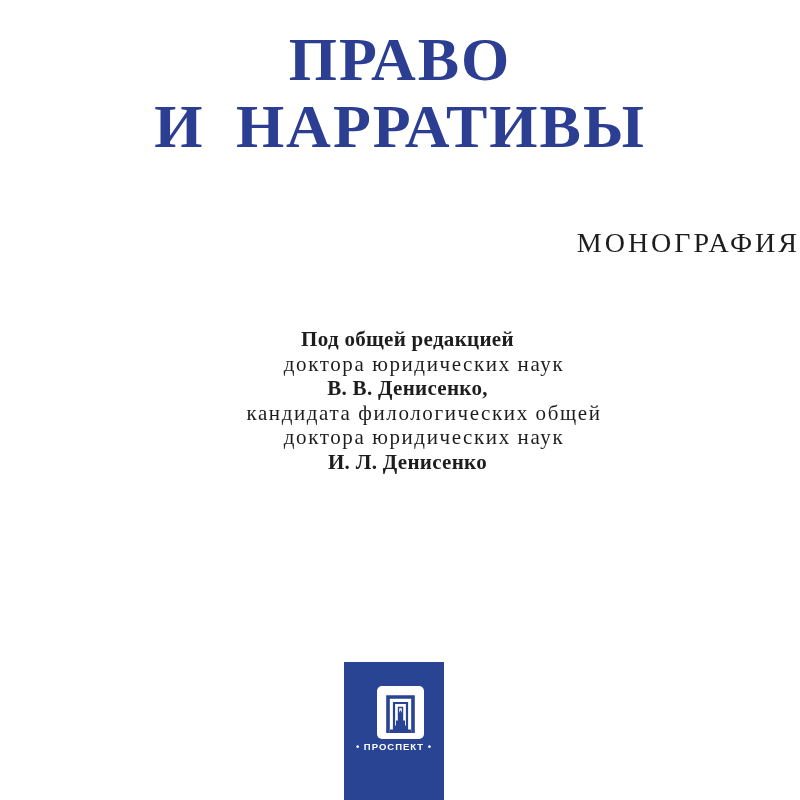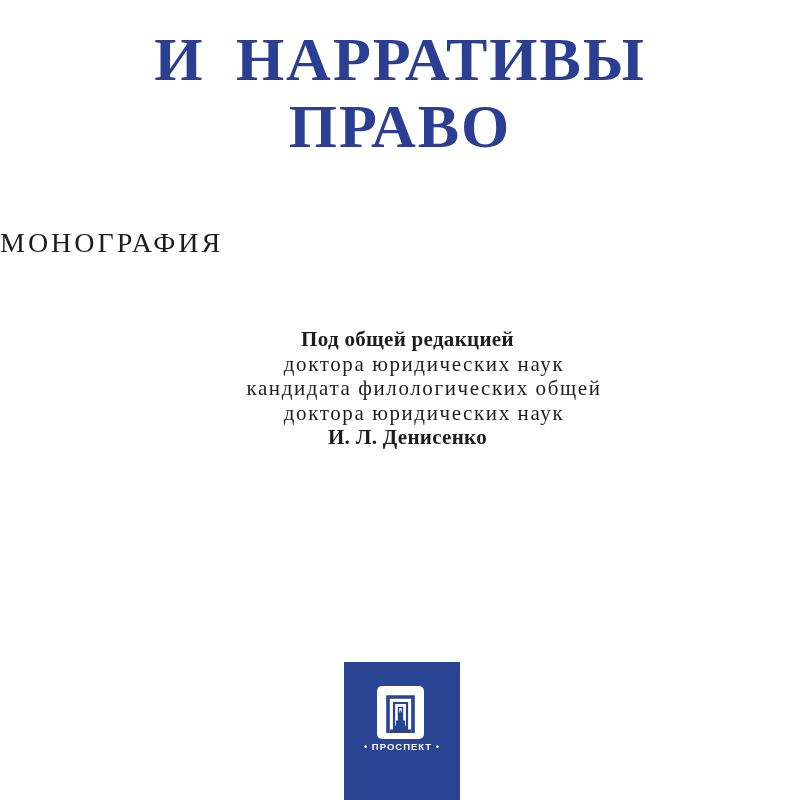"И НАРРАТИВЫ" div { order: before "ПРАВО" -> after "ПРАВО" }
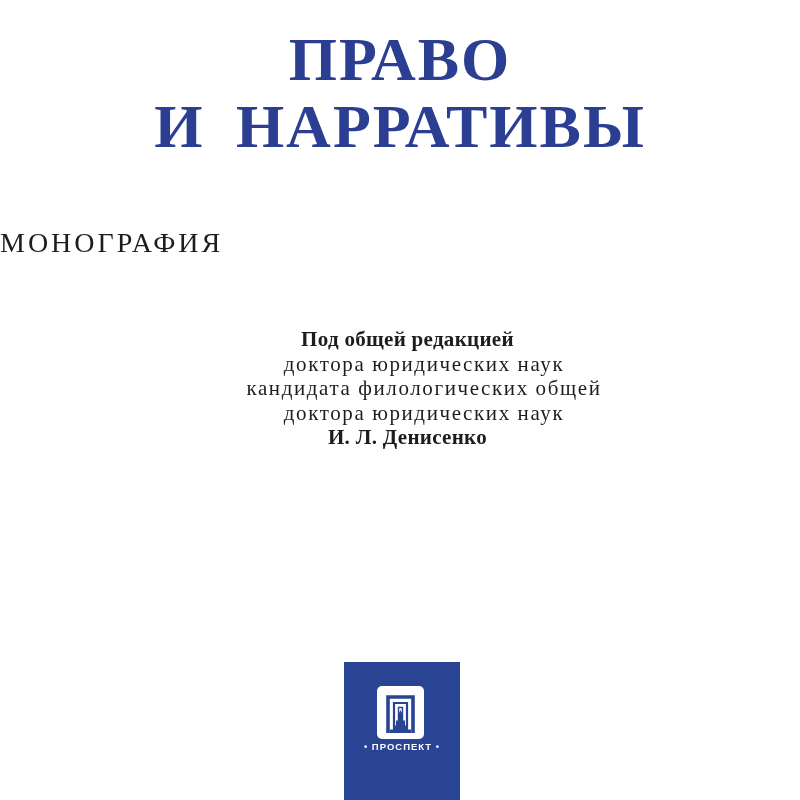"МОНОГРАФИЯ" .subtitle { text-align: left -> right }
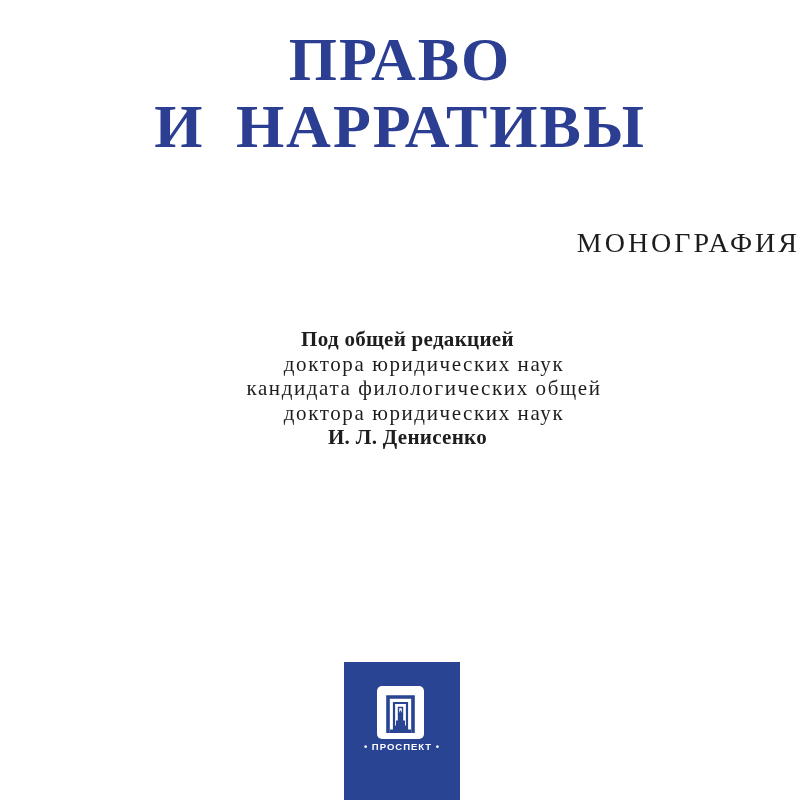"В. В. Денисенко," div.bold-line { html: none -> <div>В. В. Денисенко,</div> }
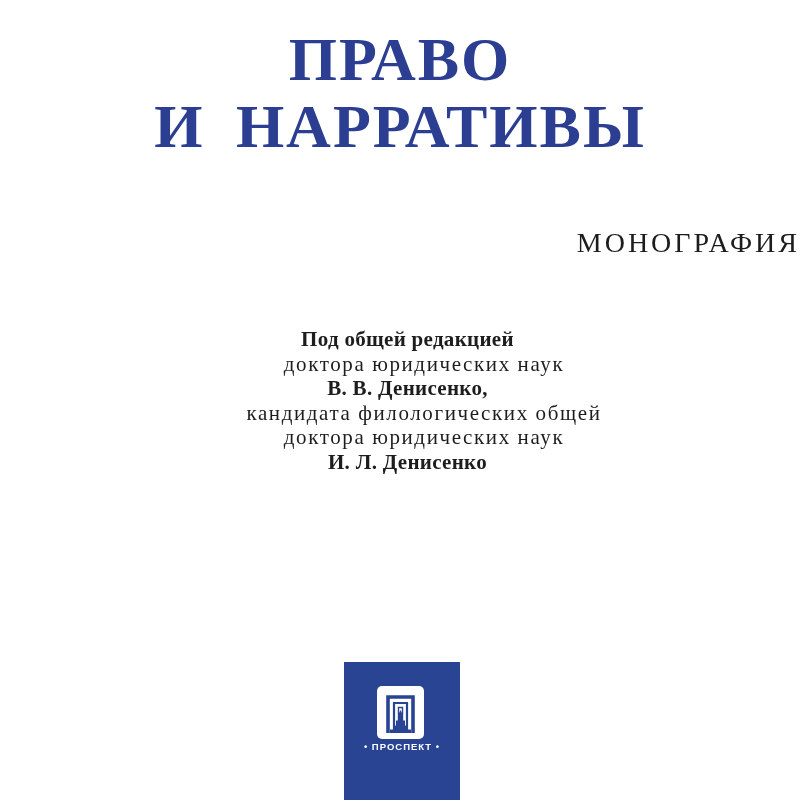"• ПРОСПЕКТ •" .publisher-logo { width: 116px -> 100px }
